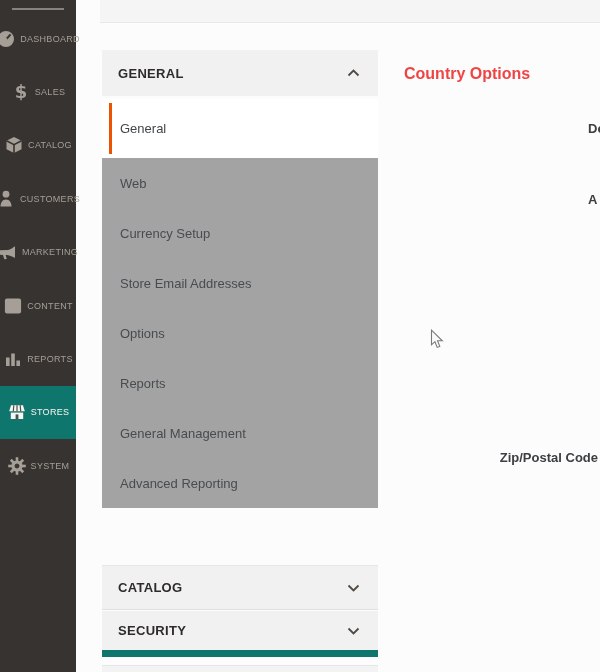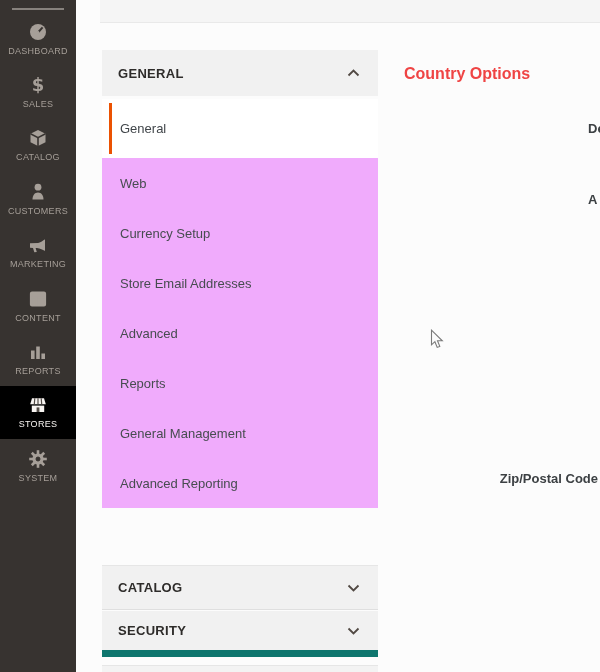"DASHBOARD" .side-item { flex-direction: column -> row }
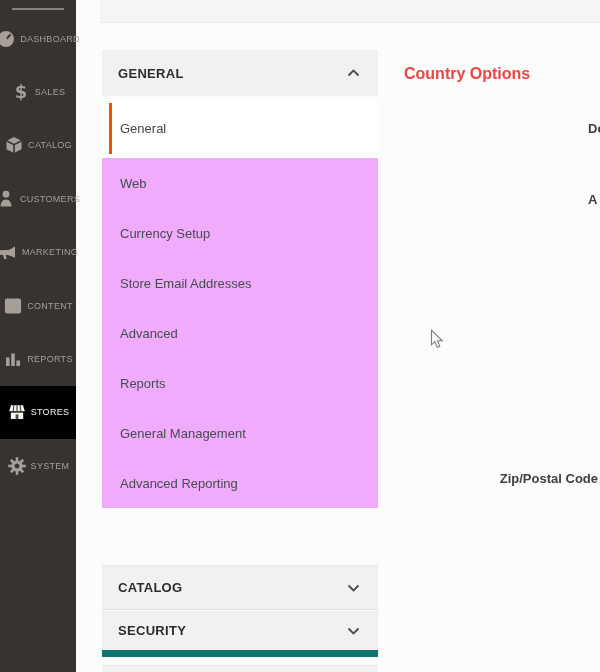"Web" .cfg-item { background: #f0abfc -> #a3a3a3 }
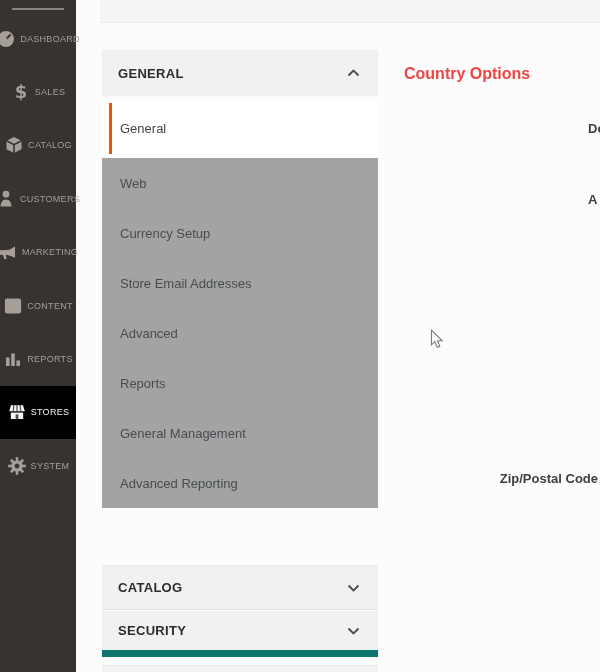"Advanced" li.cfg-item { text: Advanced -> Options }
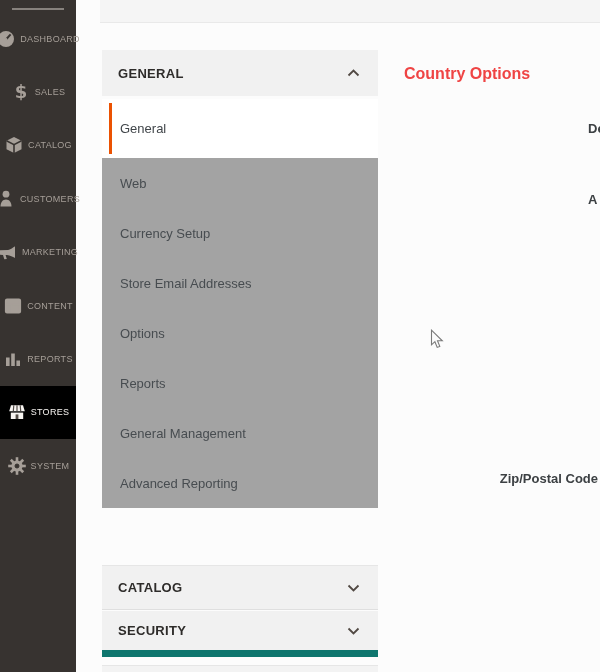"STORES" .side-item.active { background: #000000 -> #0f766e }
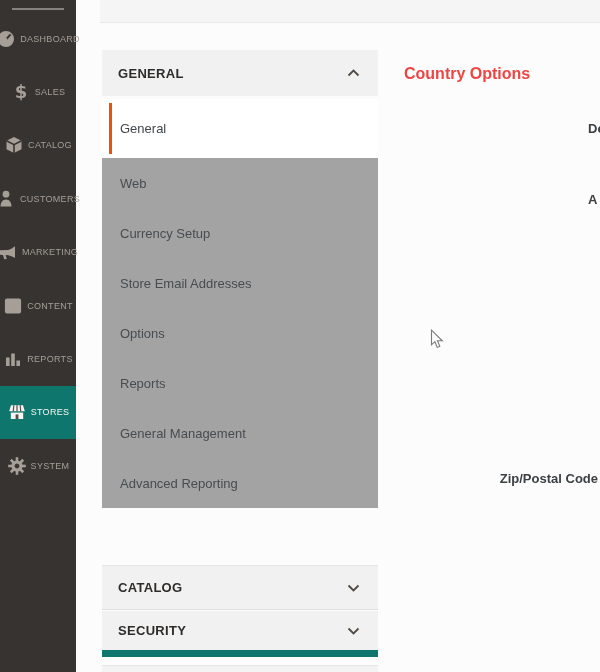"Zip/Postal Code" .lbl-zip { top: 471px -> 450px }
